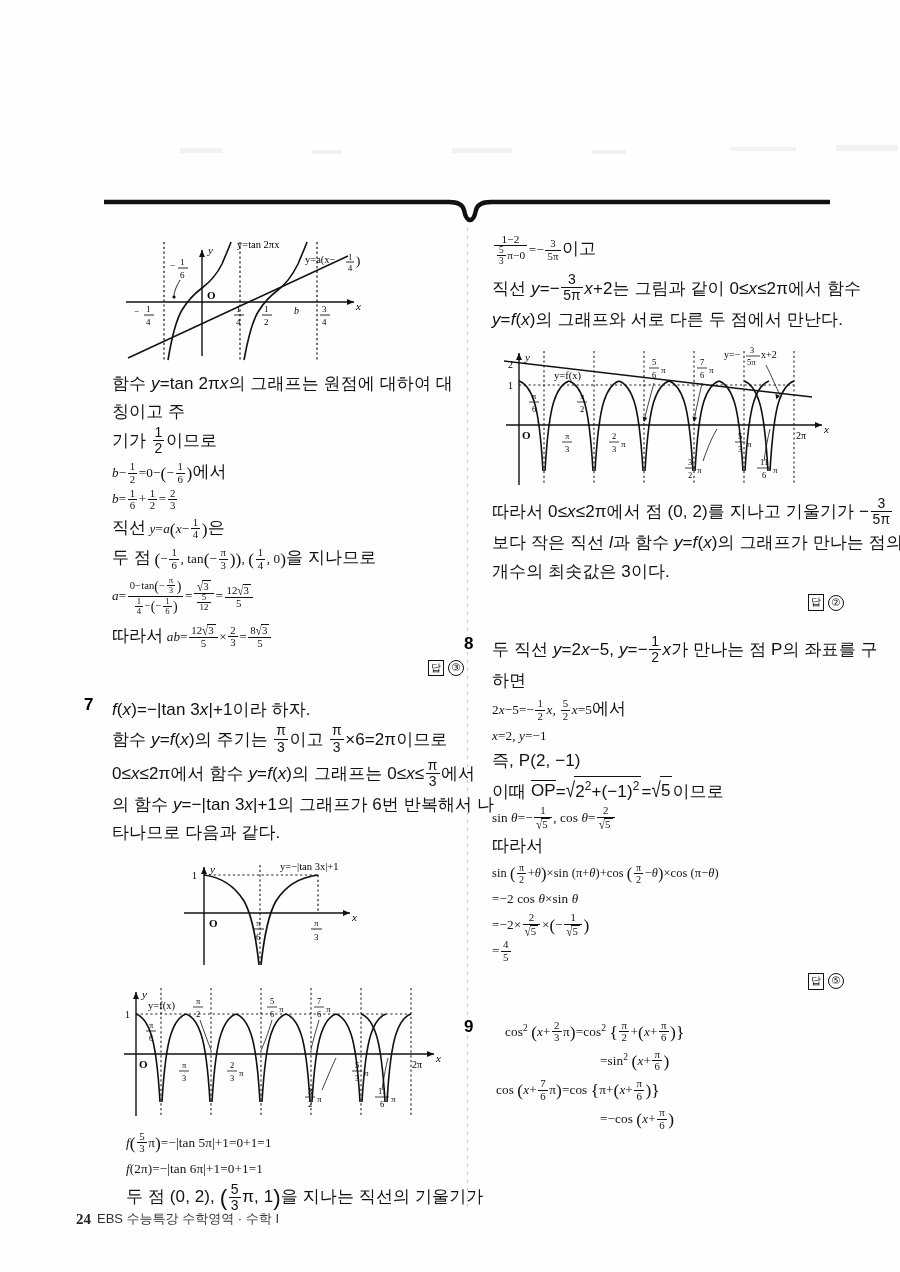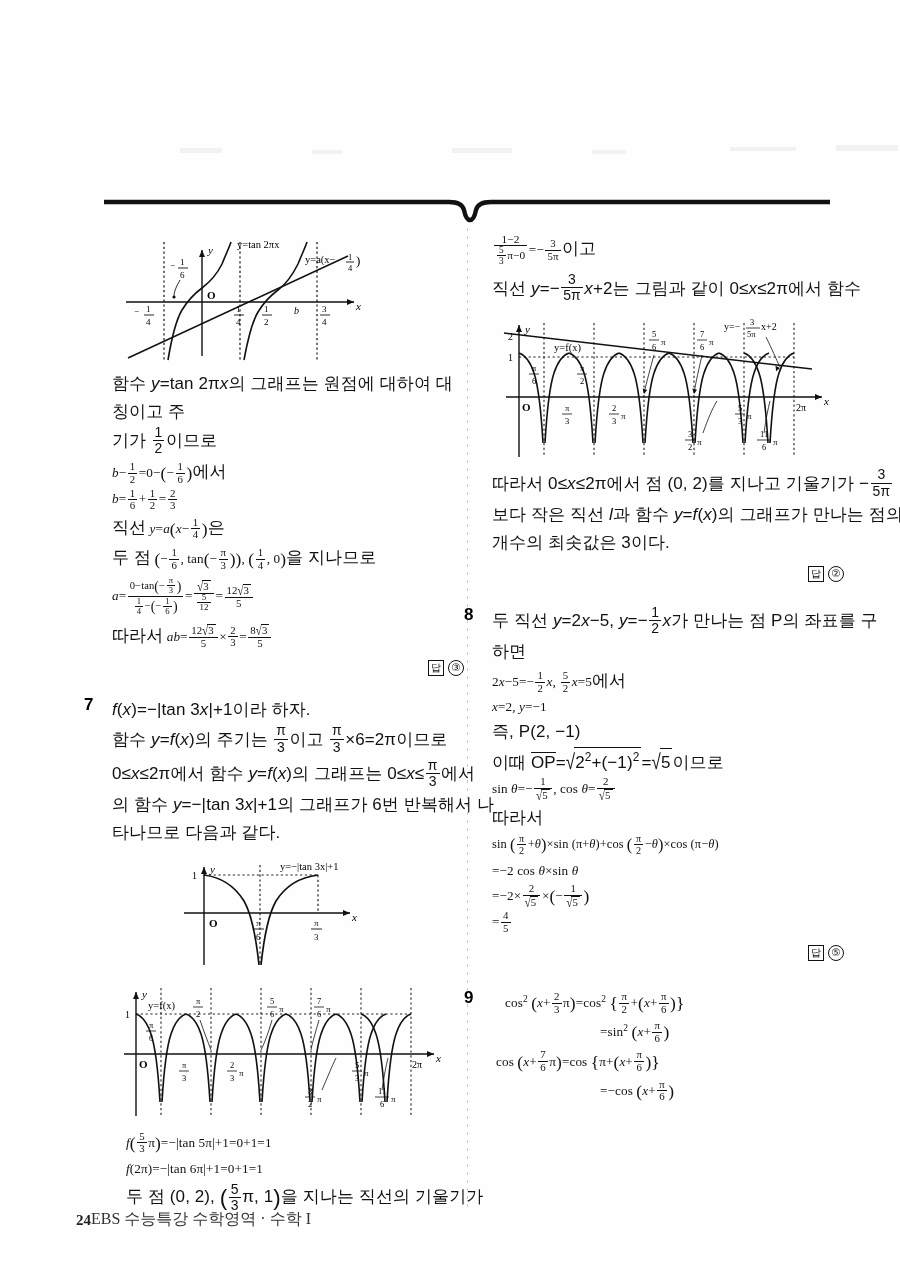"y=f(x)의 그래프와 서로 다른 두" p.line { html: none -> <p> <span>y</span>=<span>f</span>(<span>x</span>)의 그래프와 서로 다른 두 점에서 만난다. </p> }
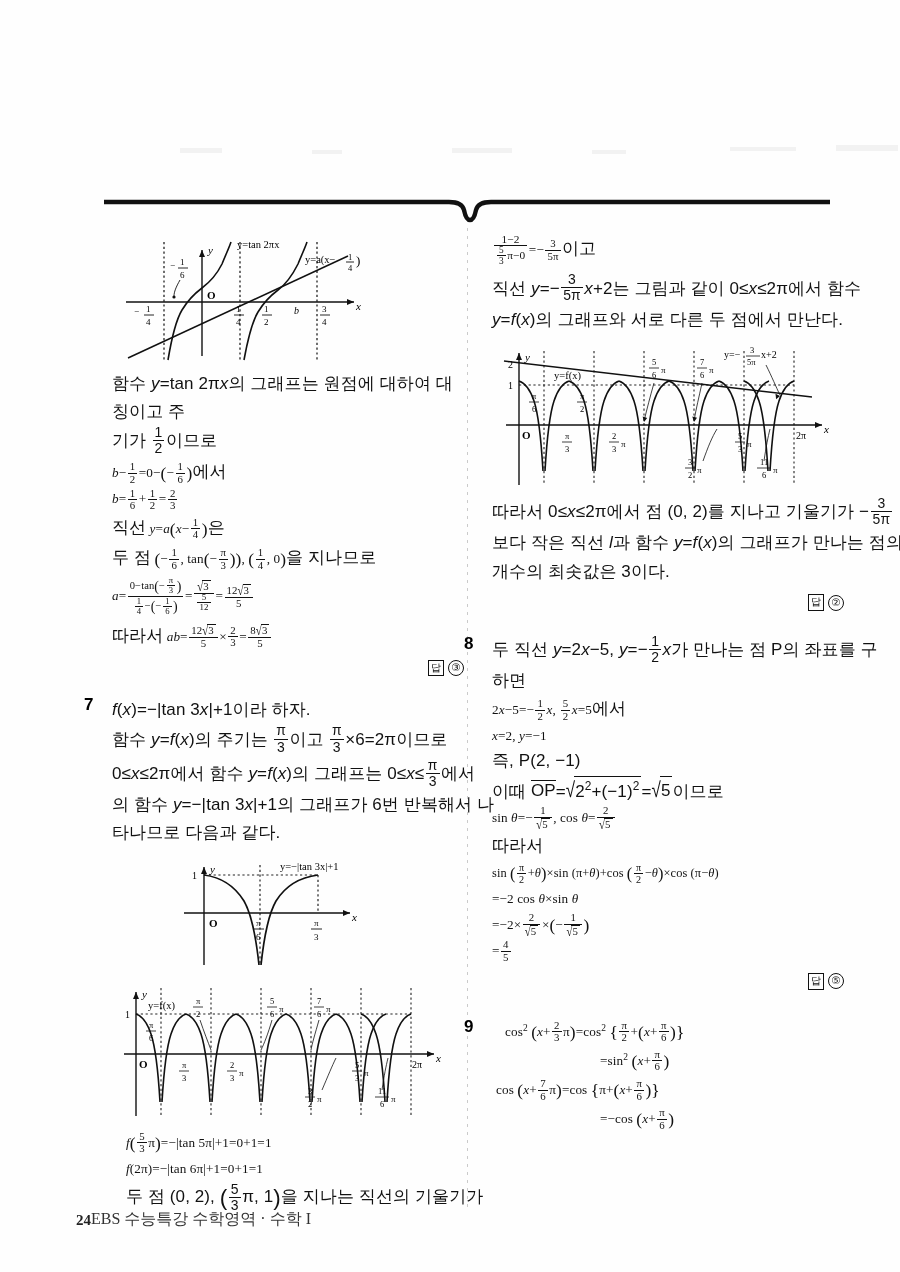"24" .footer .pg { margin-right: none -> 6px }
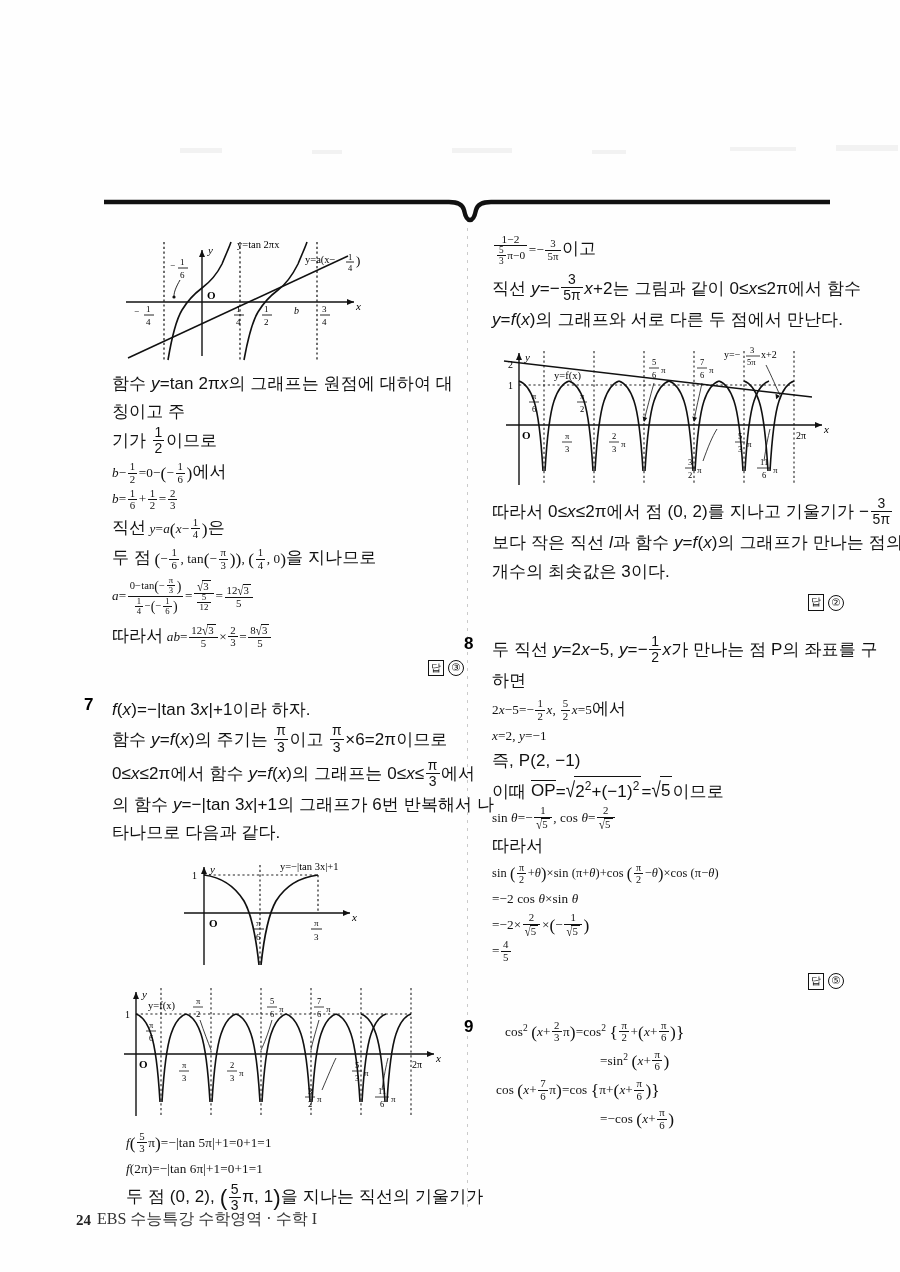"EBS 수능특강 수학영역 · 수학" .footer .ft { font-family: Liberation Serif, serif -> none; font-size: 16px -> 13px }
